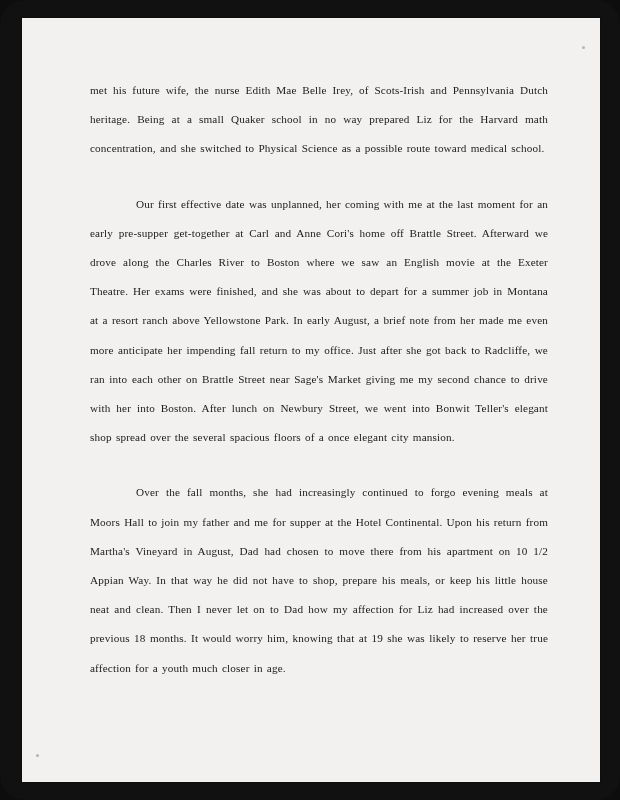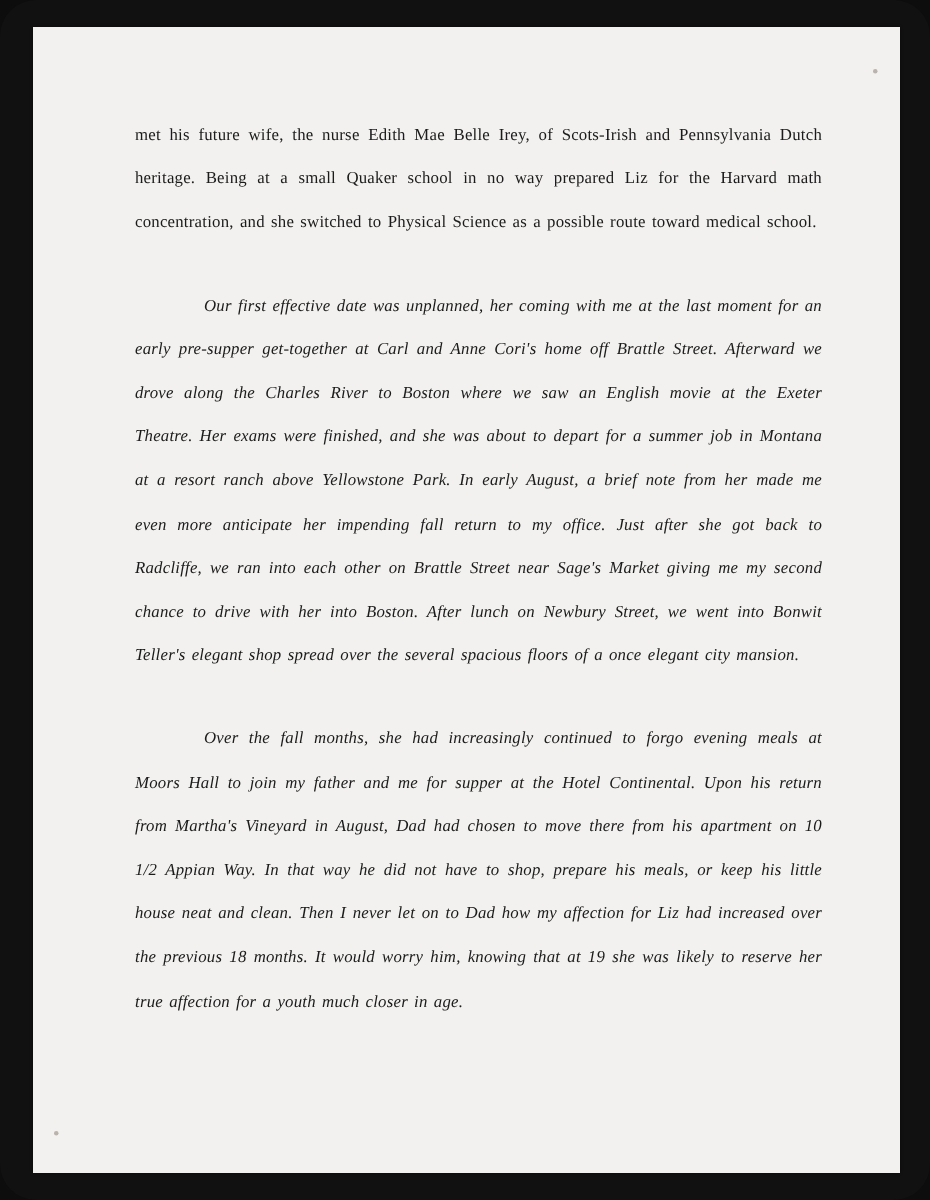"Our first effective date was" .indent { font-style: italic -> none }
